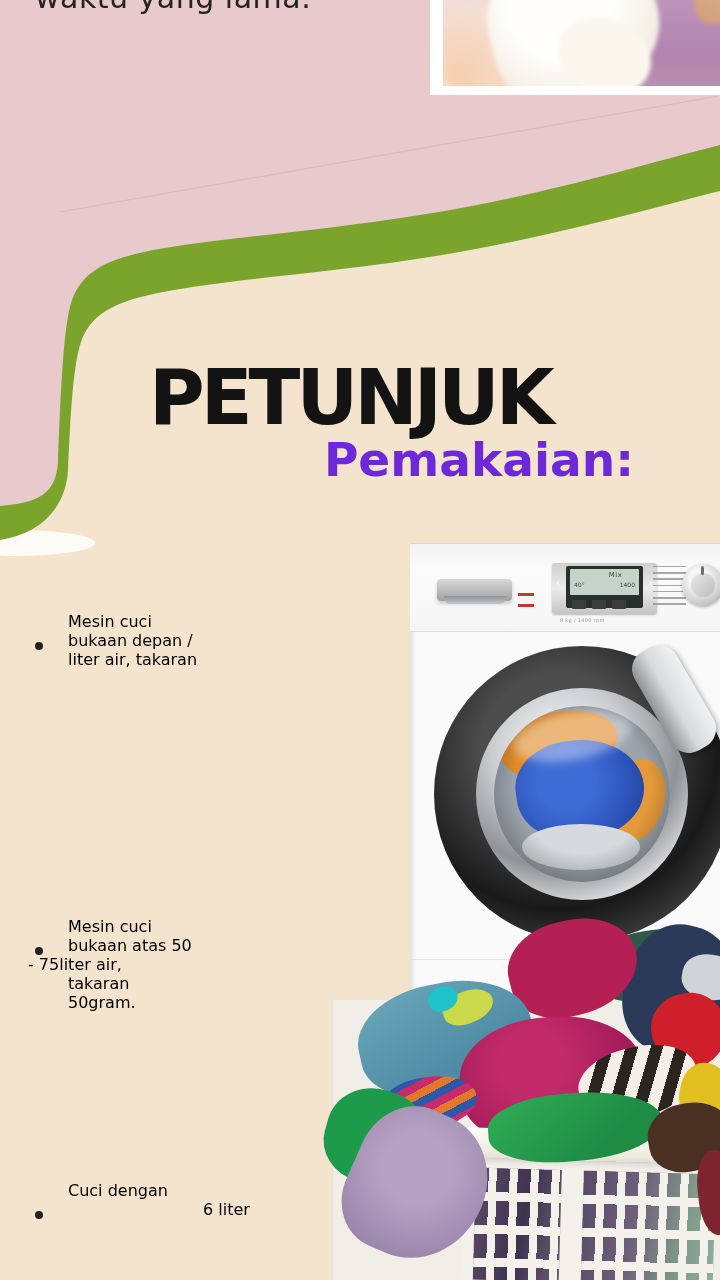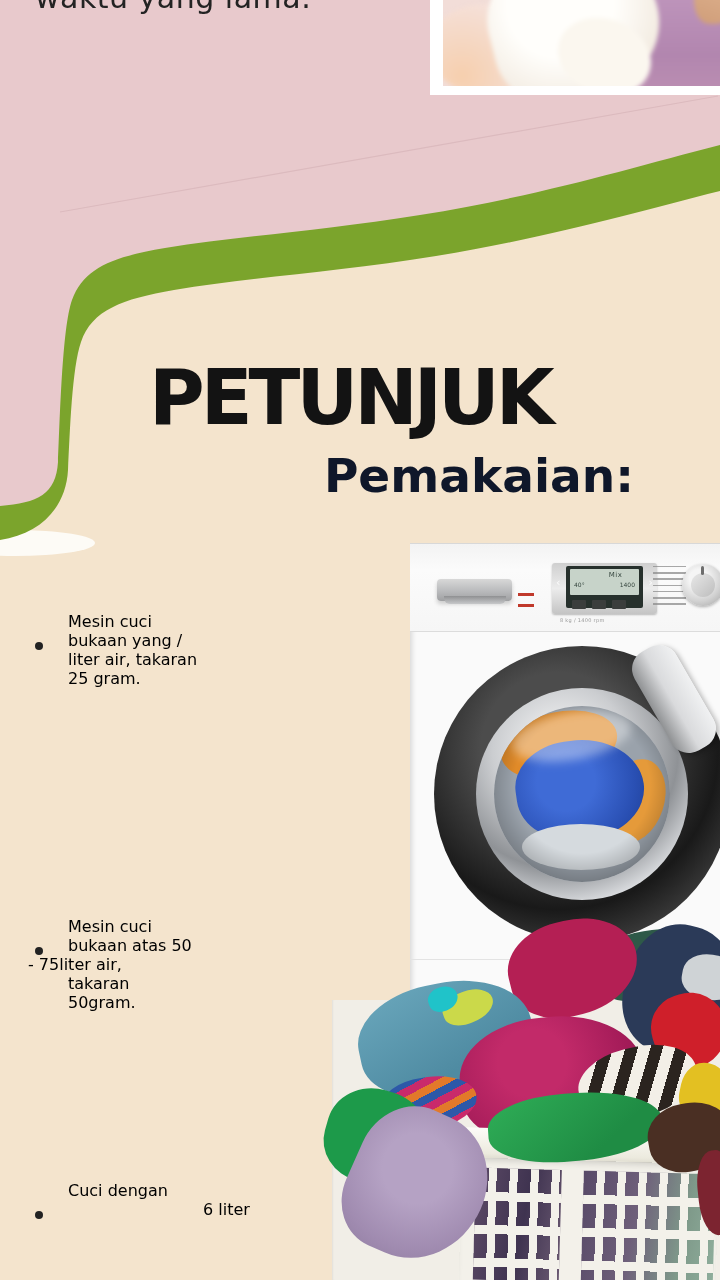"Pemakaian:" .subtitle { color: #0f172a -> #6d28d9; margin-top: 16px -> none }
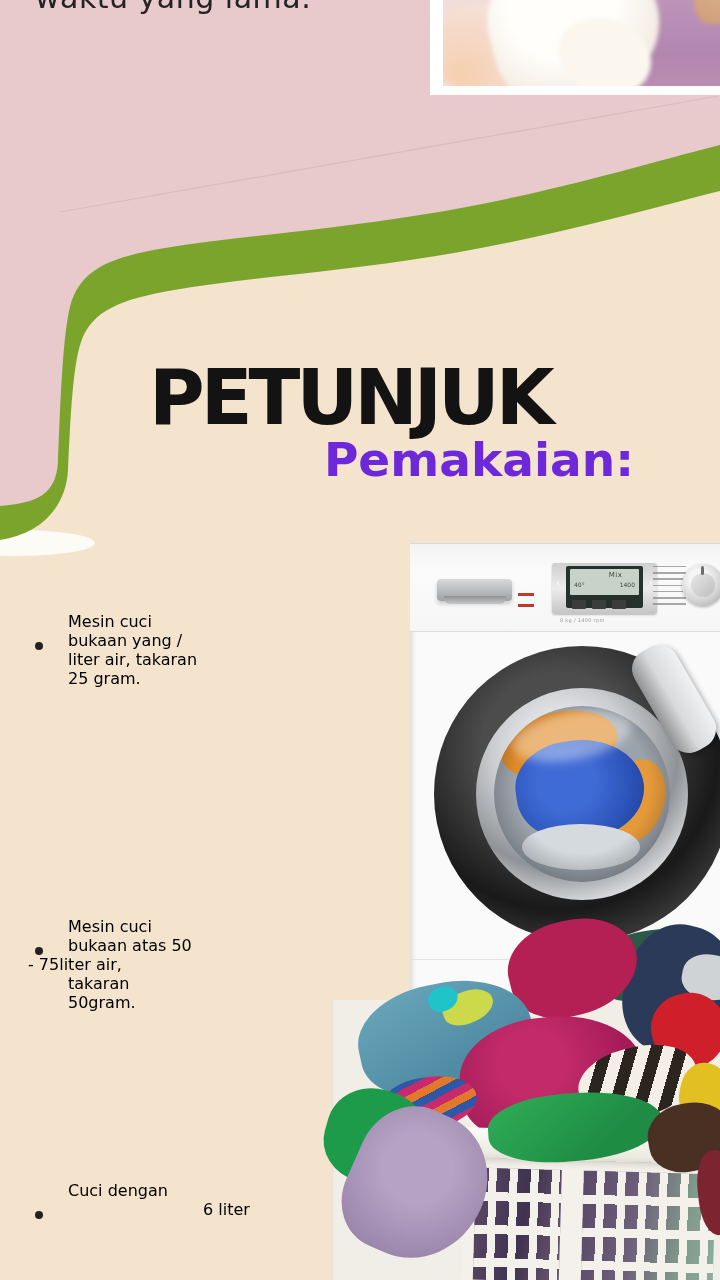"bukaan yang /" div.line { text: yang -> depan }
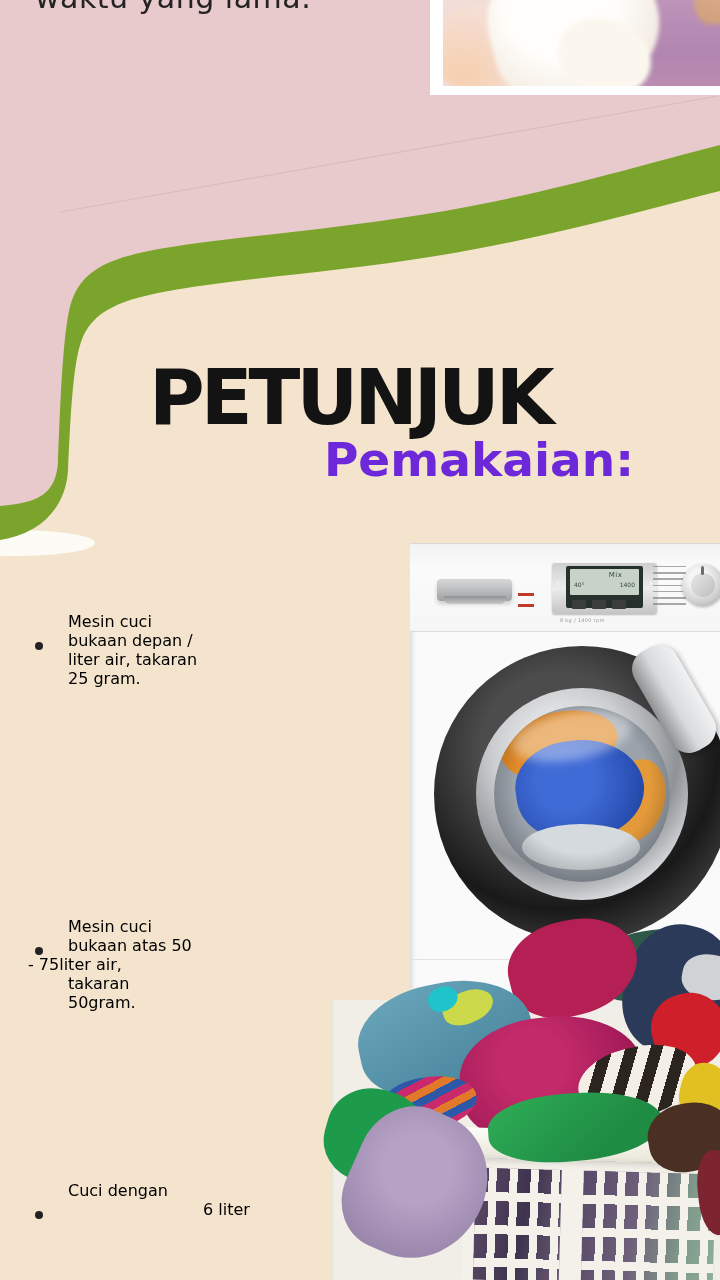"25 gram." div.line { html: <div>25 gram.</div> -> none }
